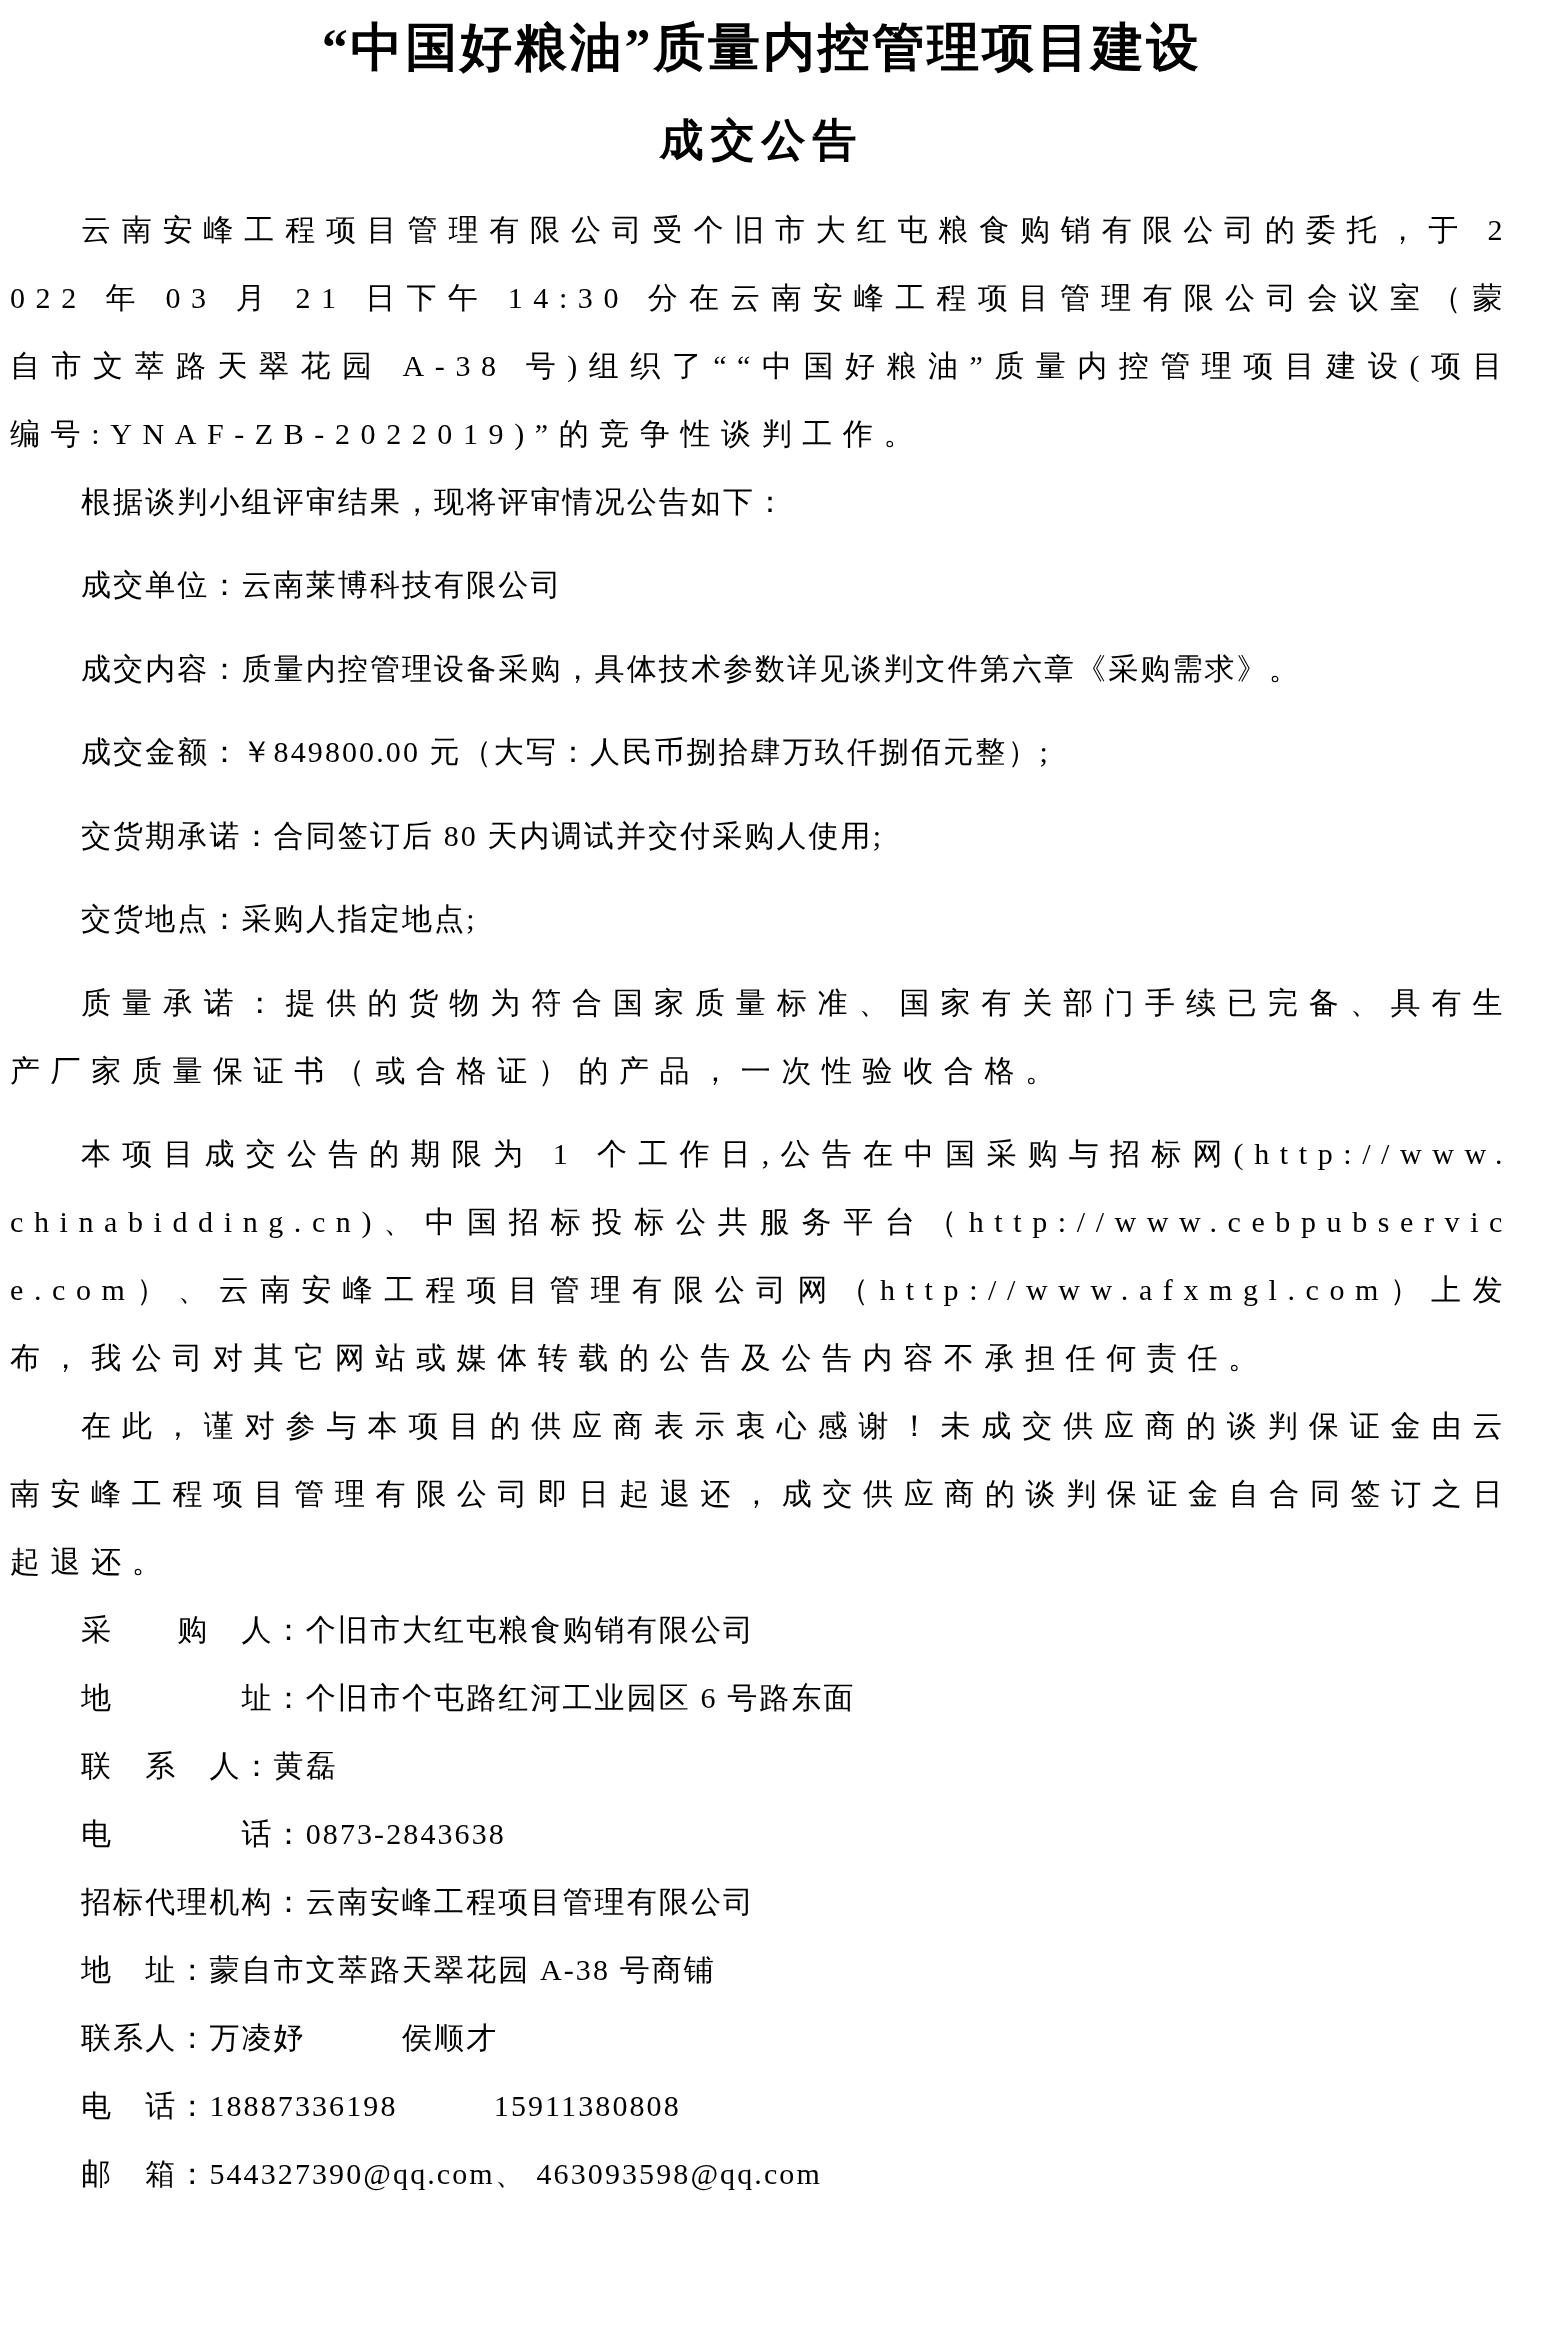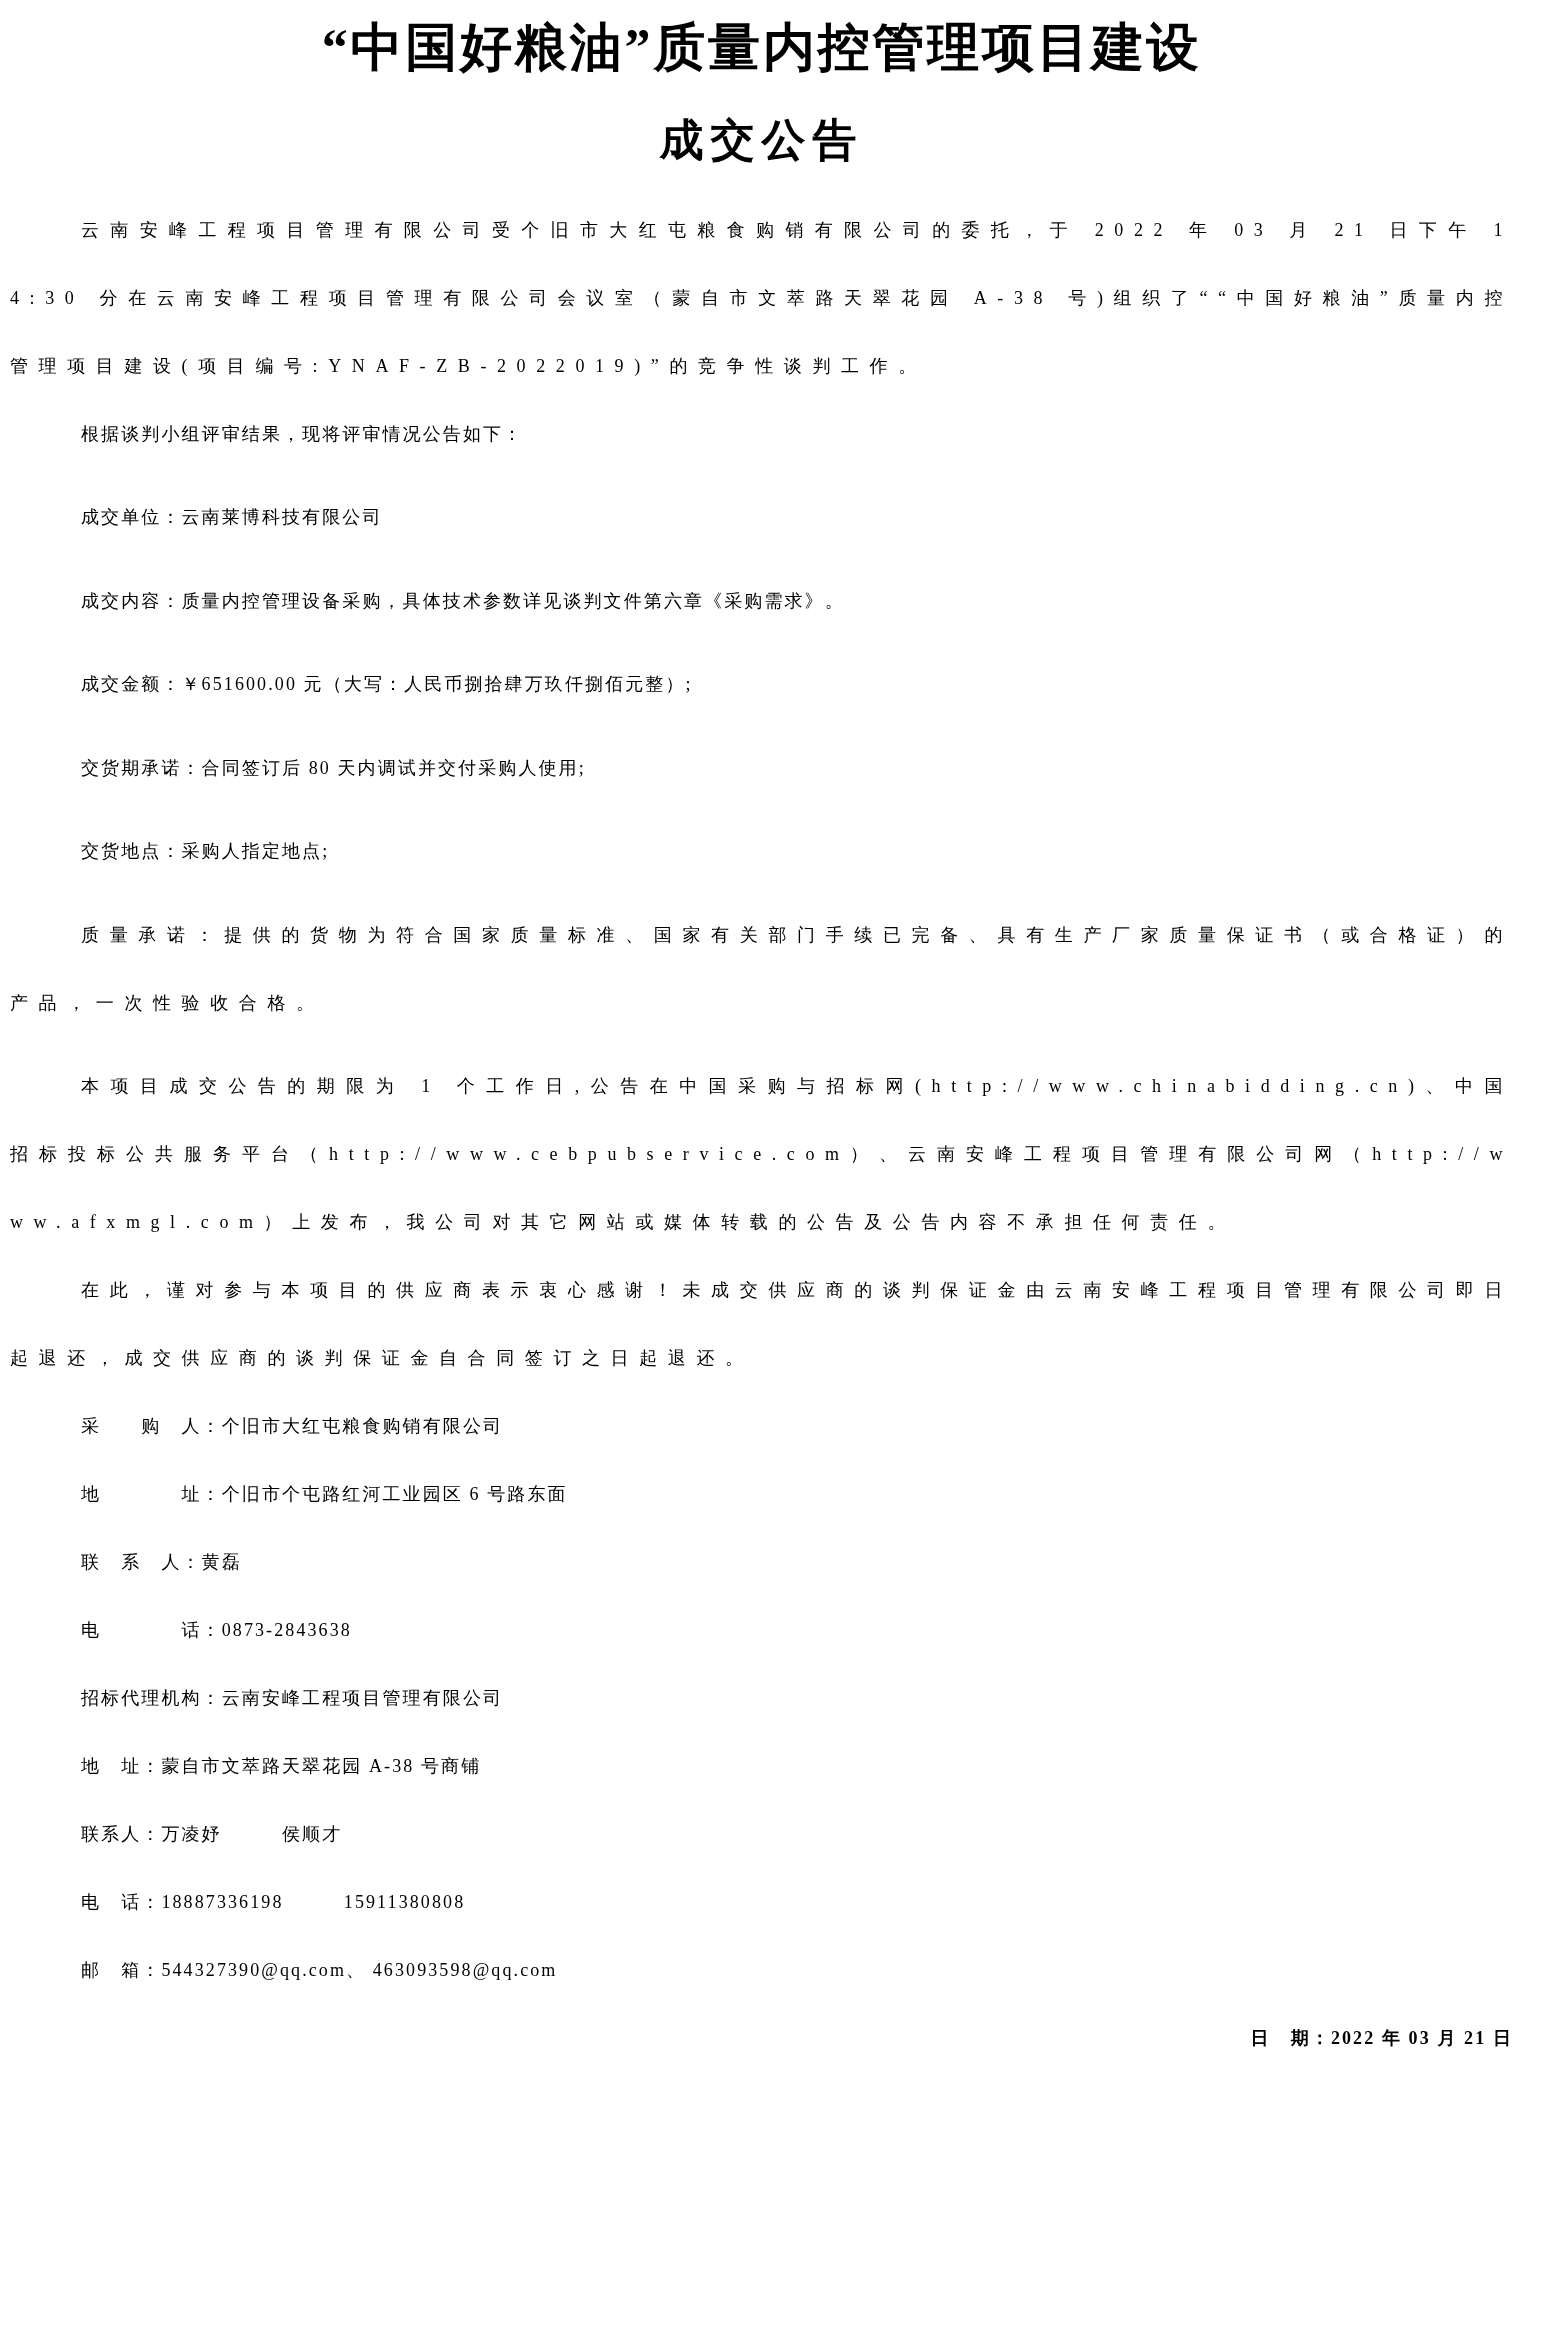"云南安峰工程项目管理有限公司受个旧市大红屯粮食购销有限公司的委托，于 2022" .para { font-size: 18px -> 30px }
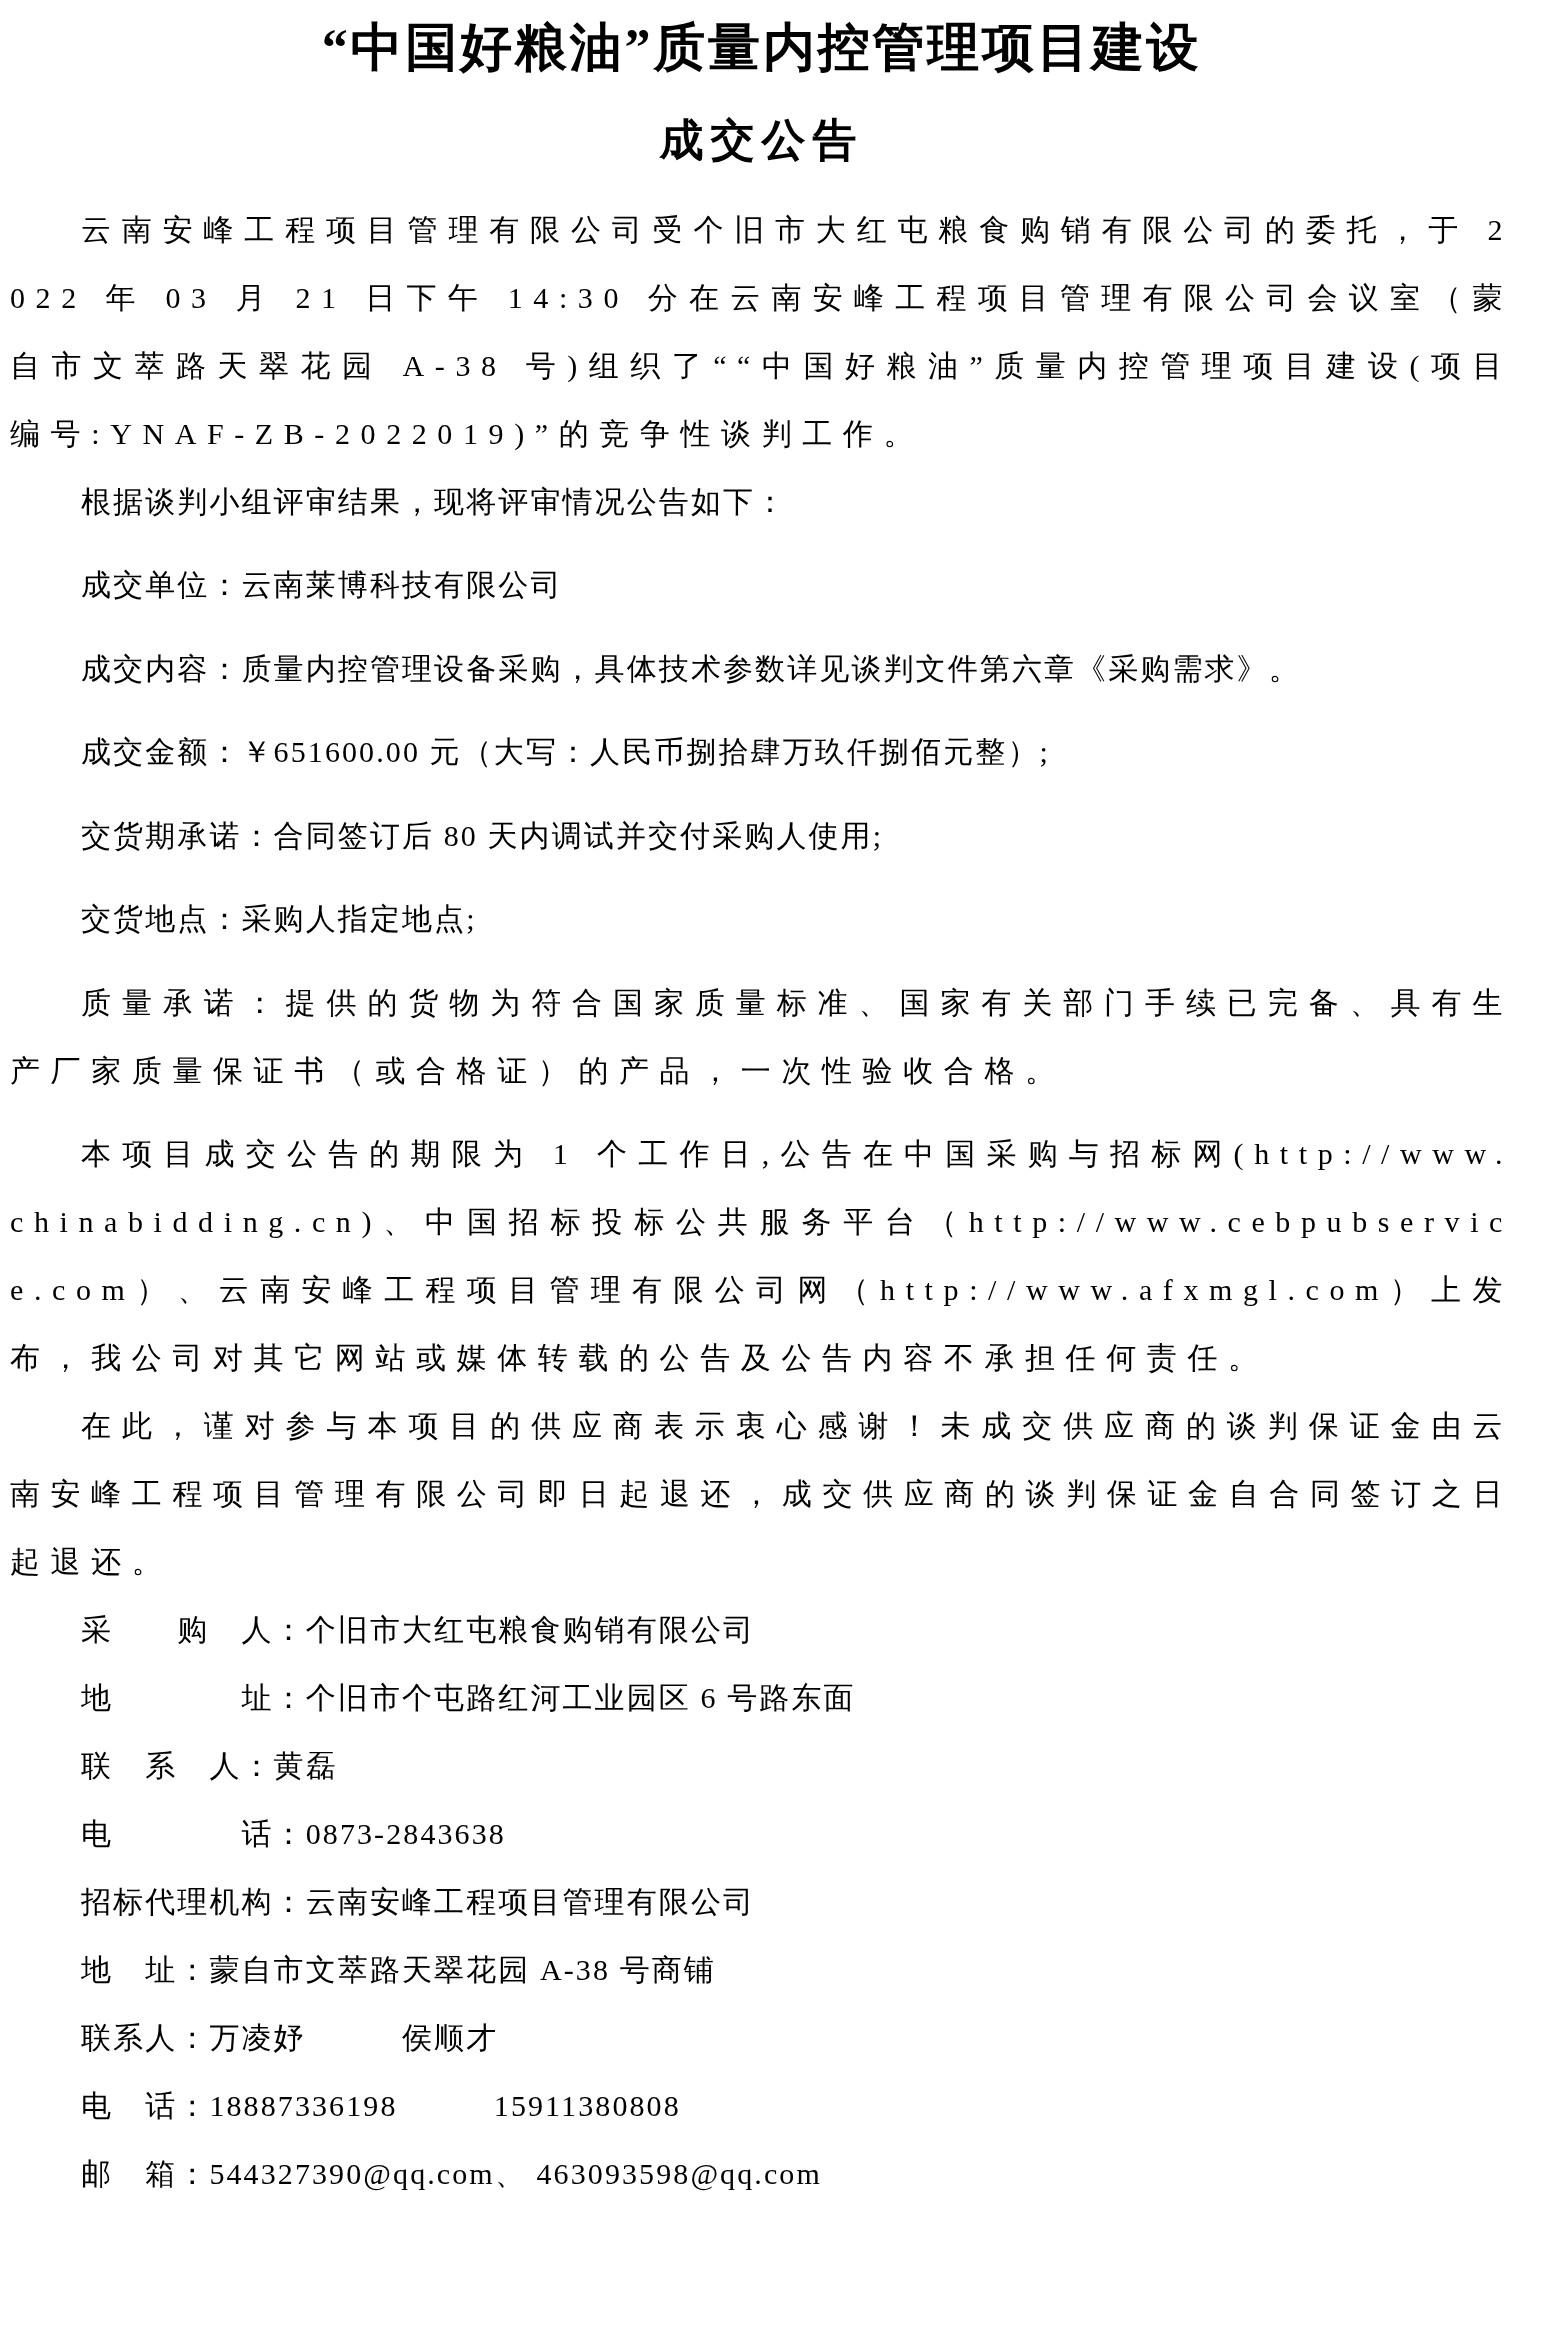"成交金额：￥651600.00 元（大写：人民币捌拾肆万玖仟捌佰元整）;" p.para { text: 651600.00 -> 849800.00 }
